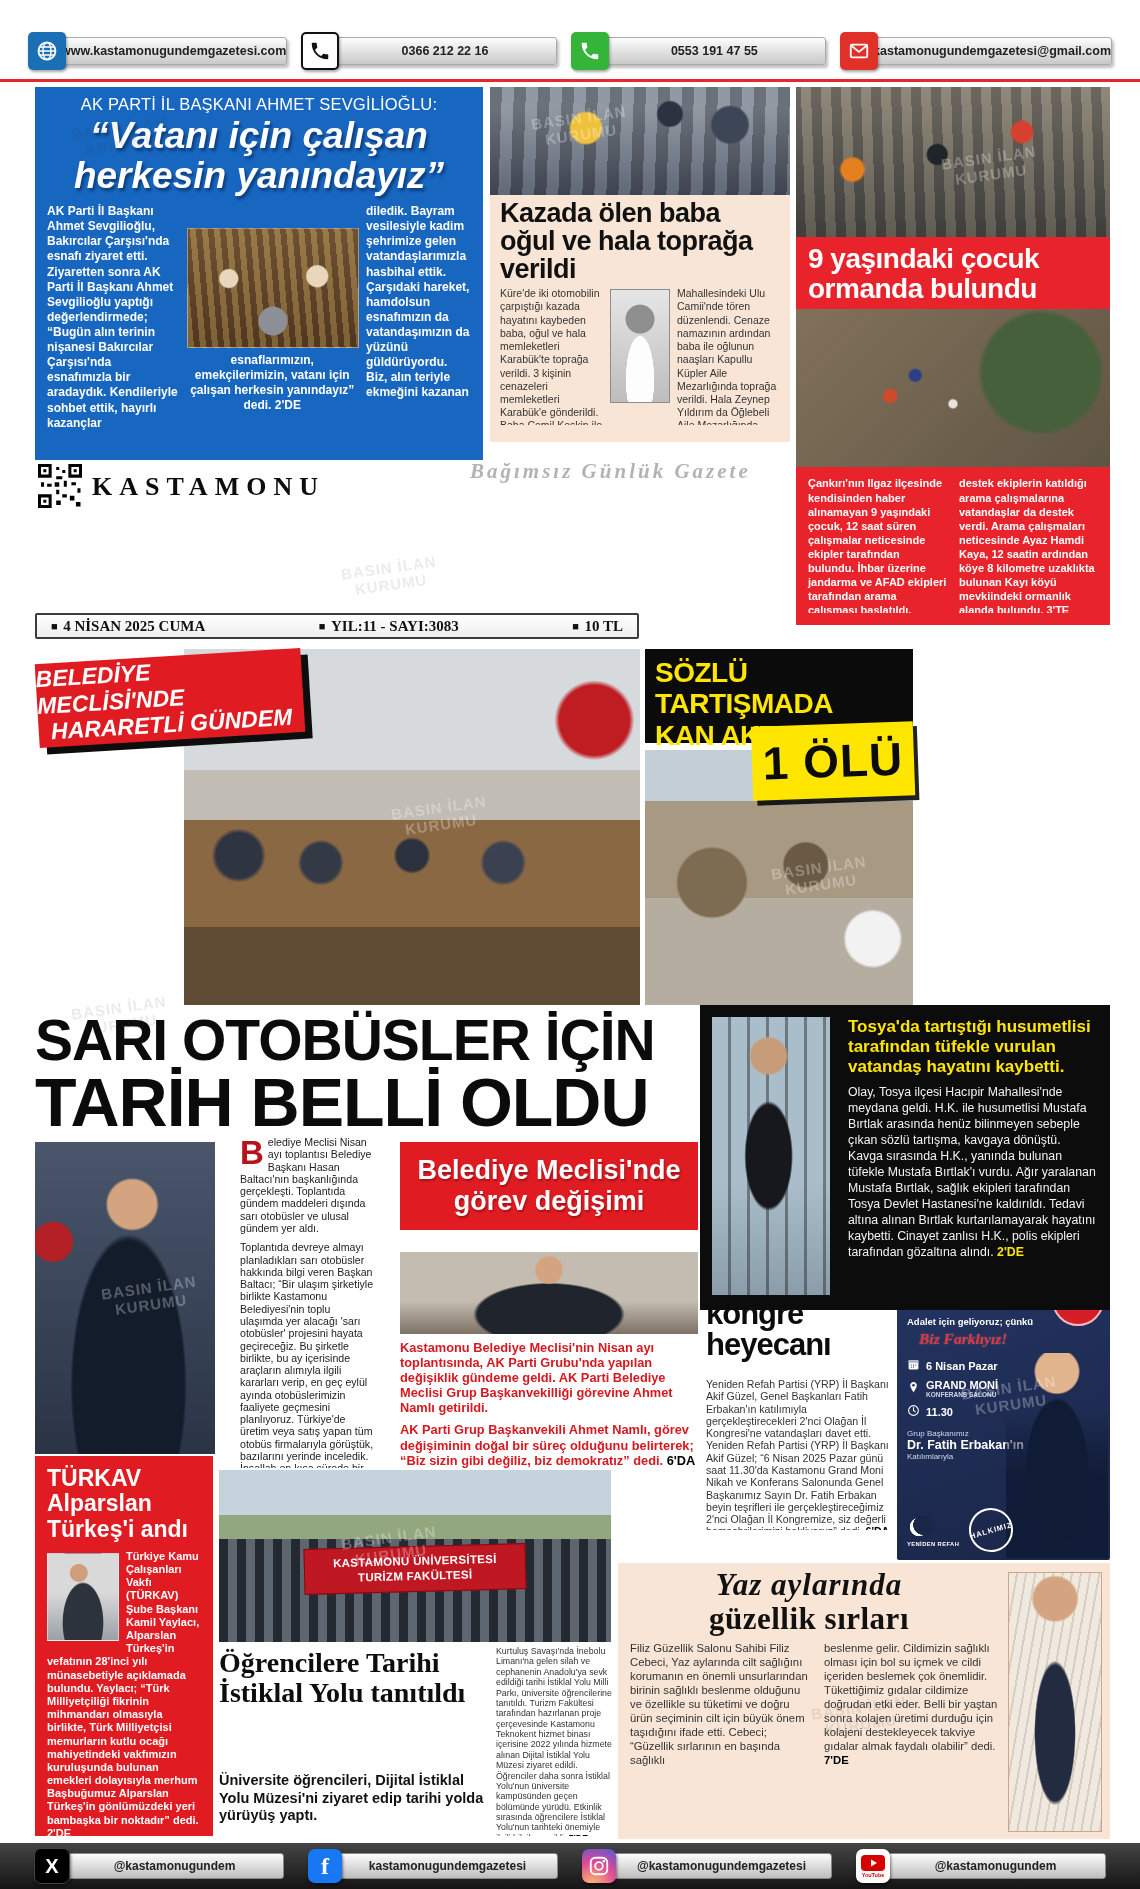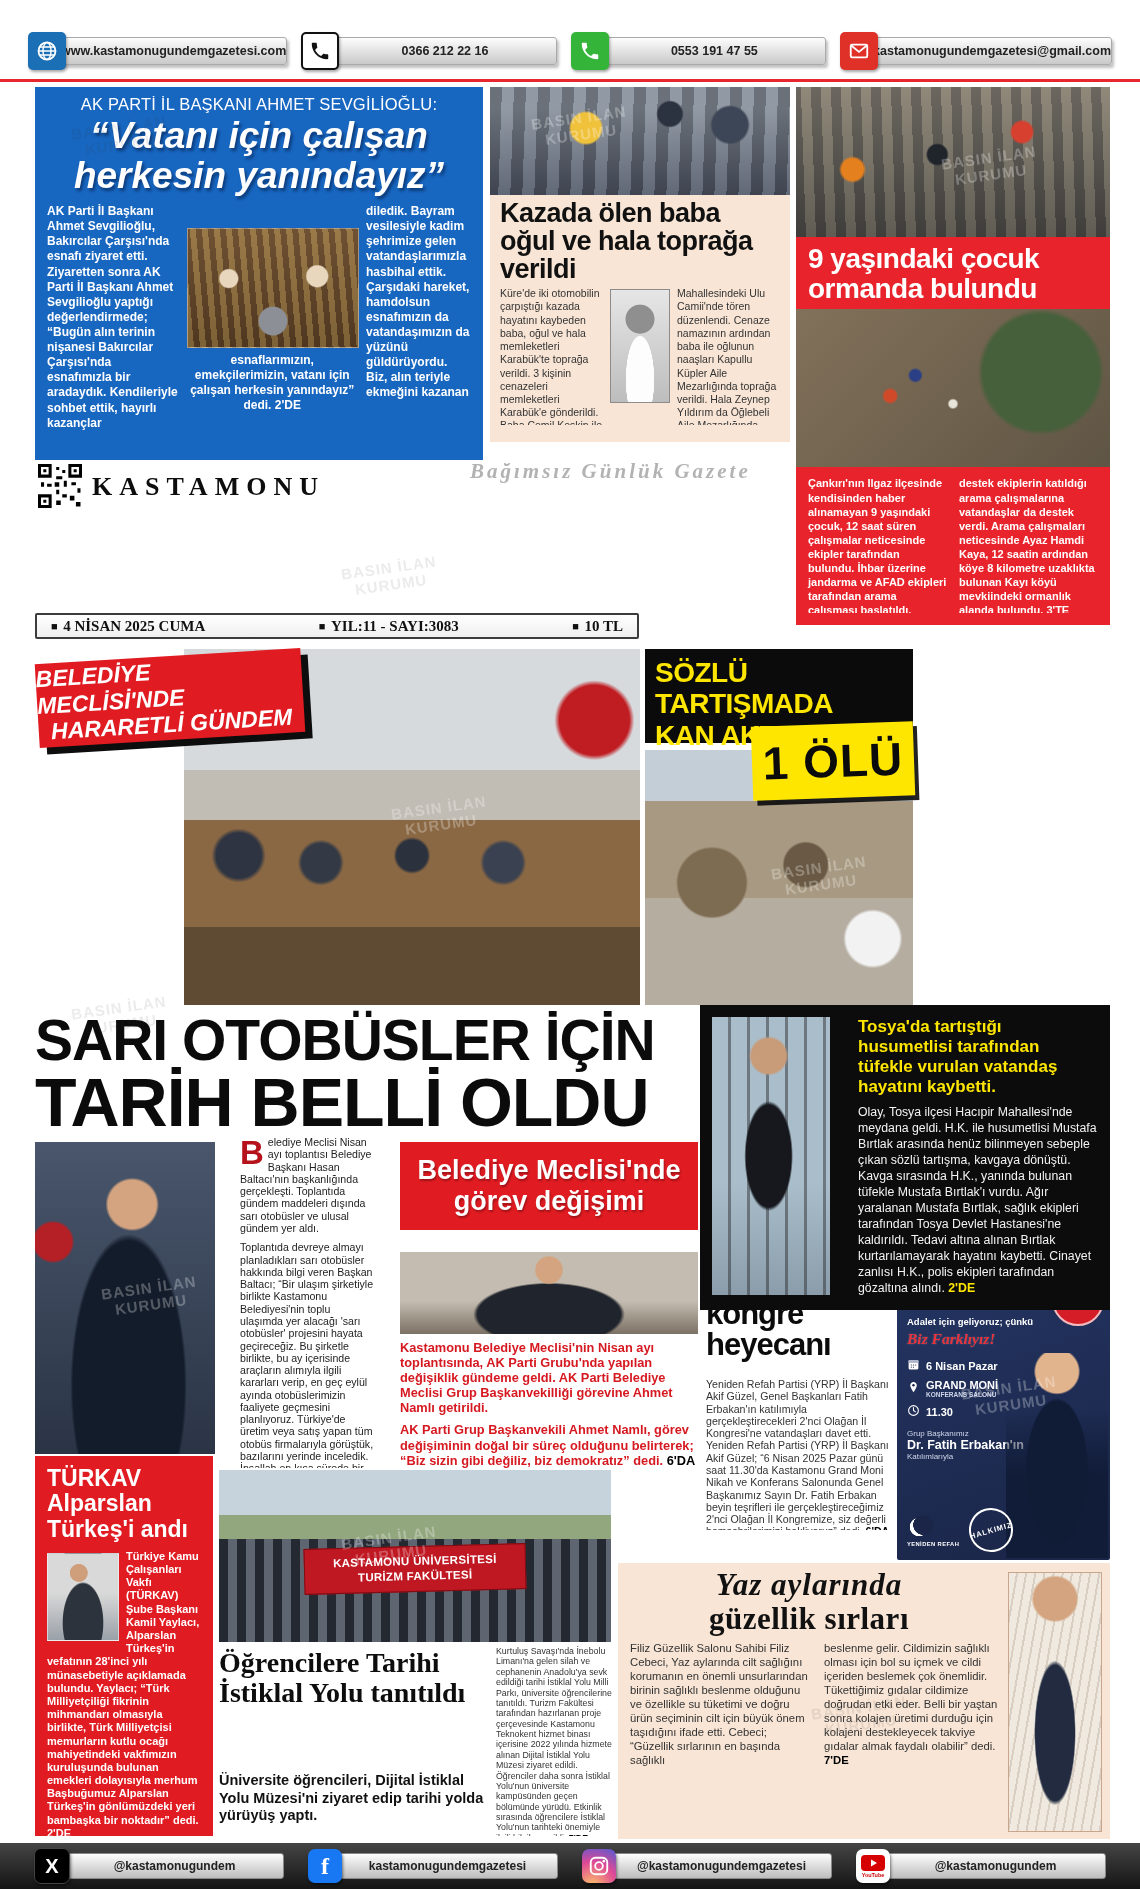"Tosya'da tartıştığı husumetlisi" .sozlu-box { gap: 28px -> 18px }
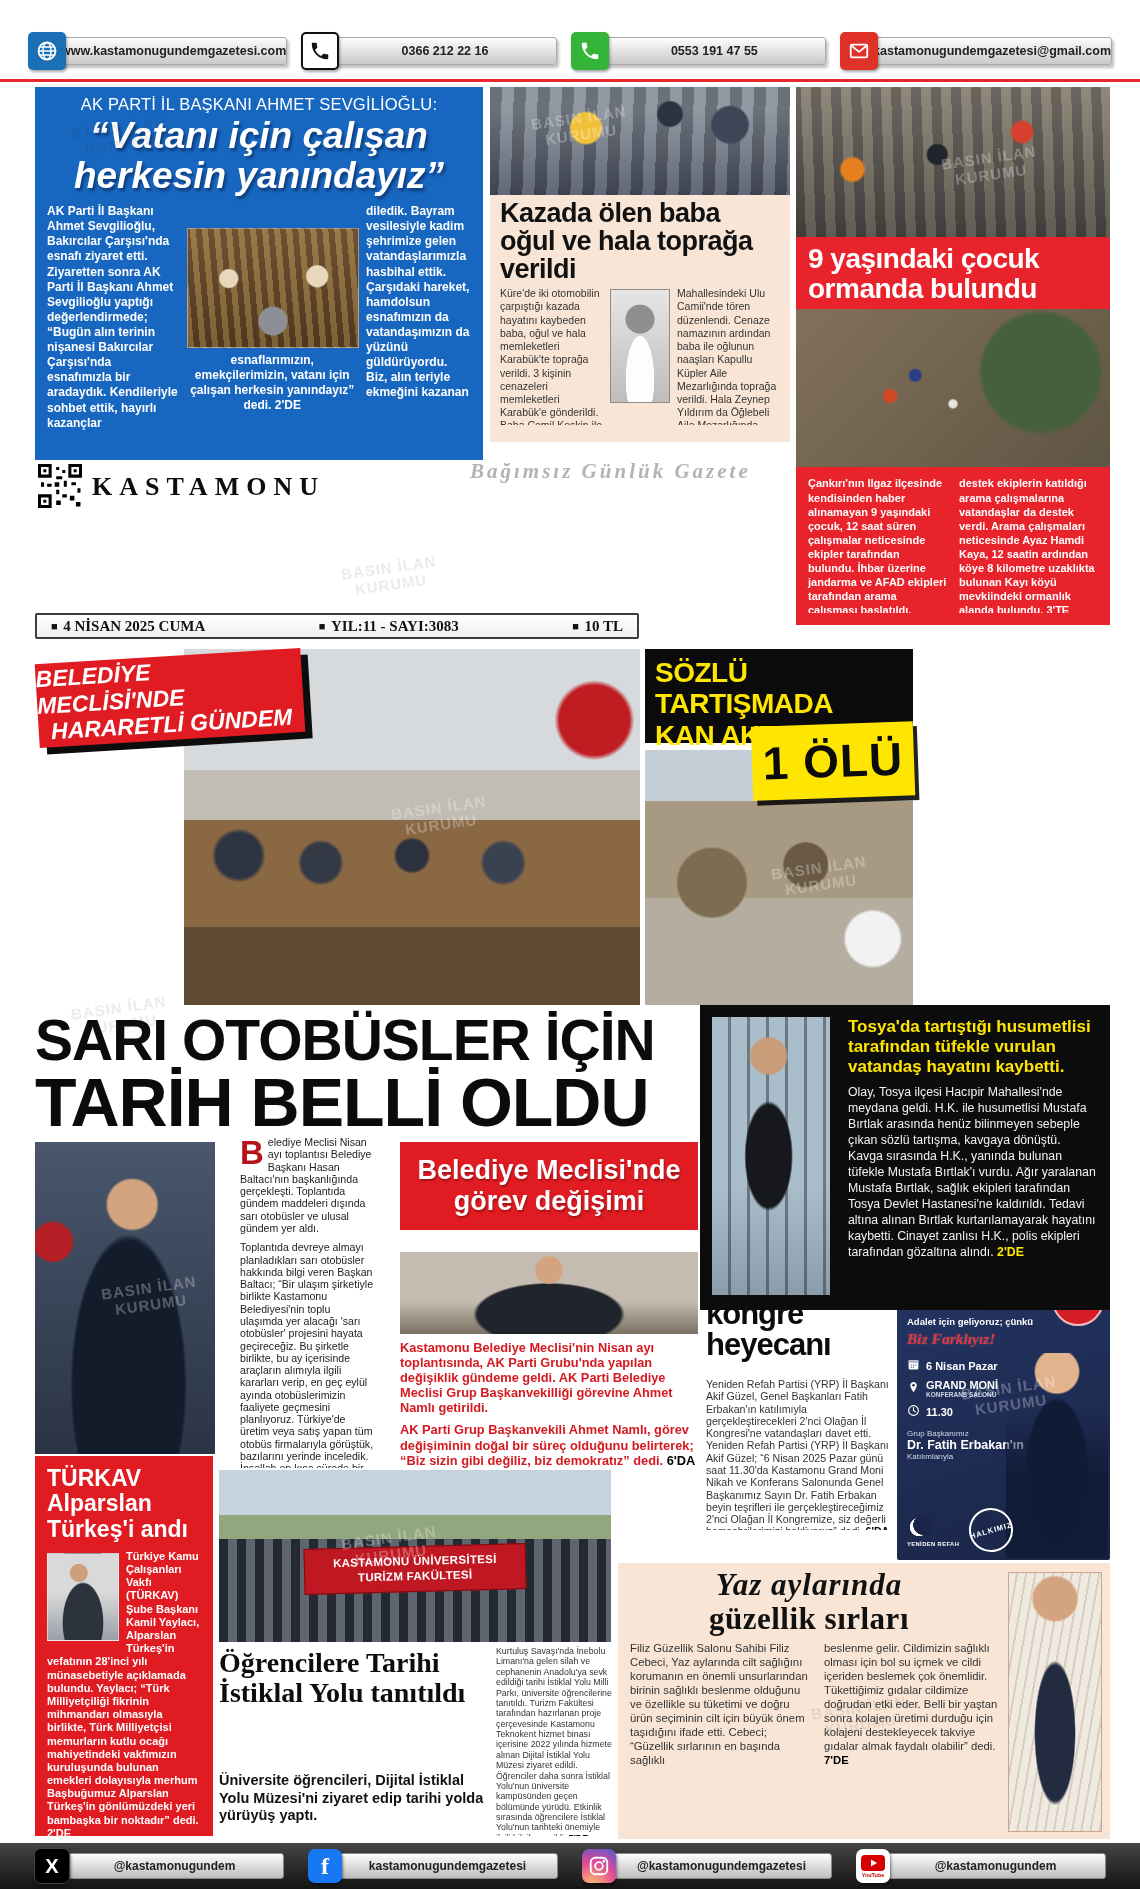"Biz Farklıyız!" .ad-s2 { margin: 3px 0 10px -> 3px 12px 10px }
